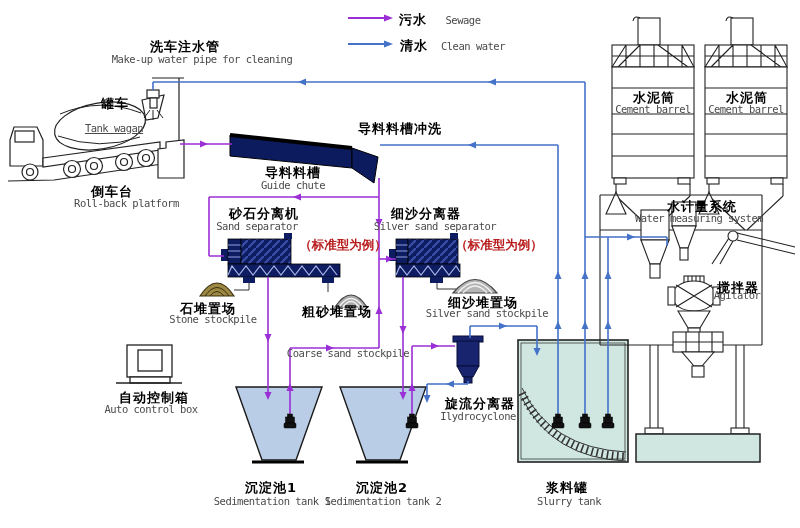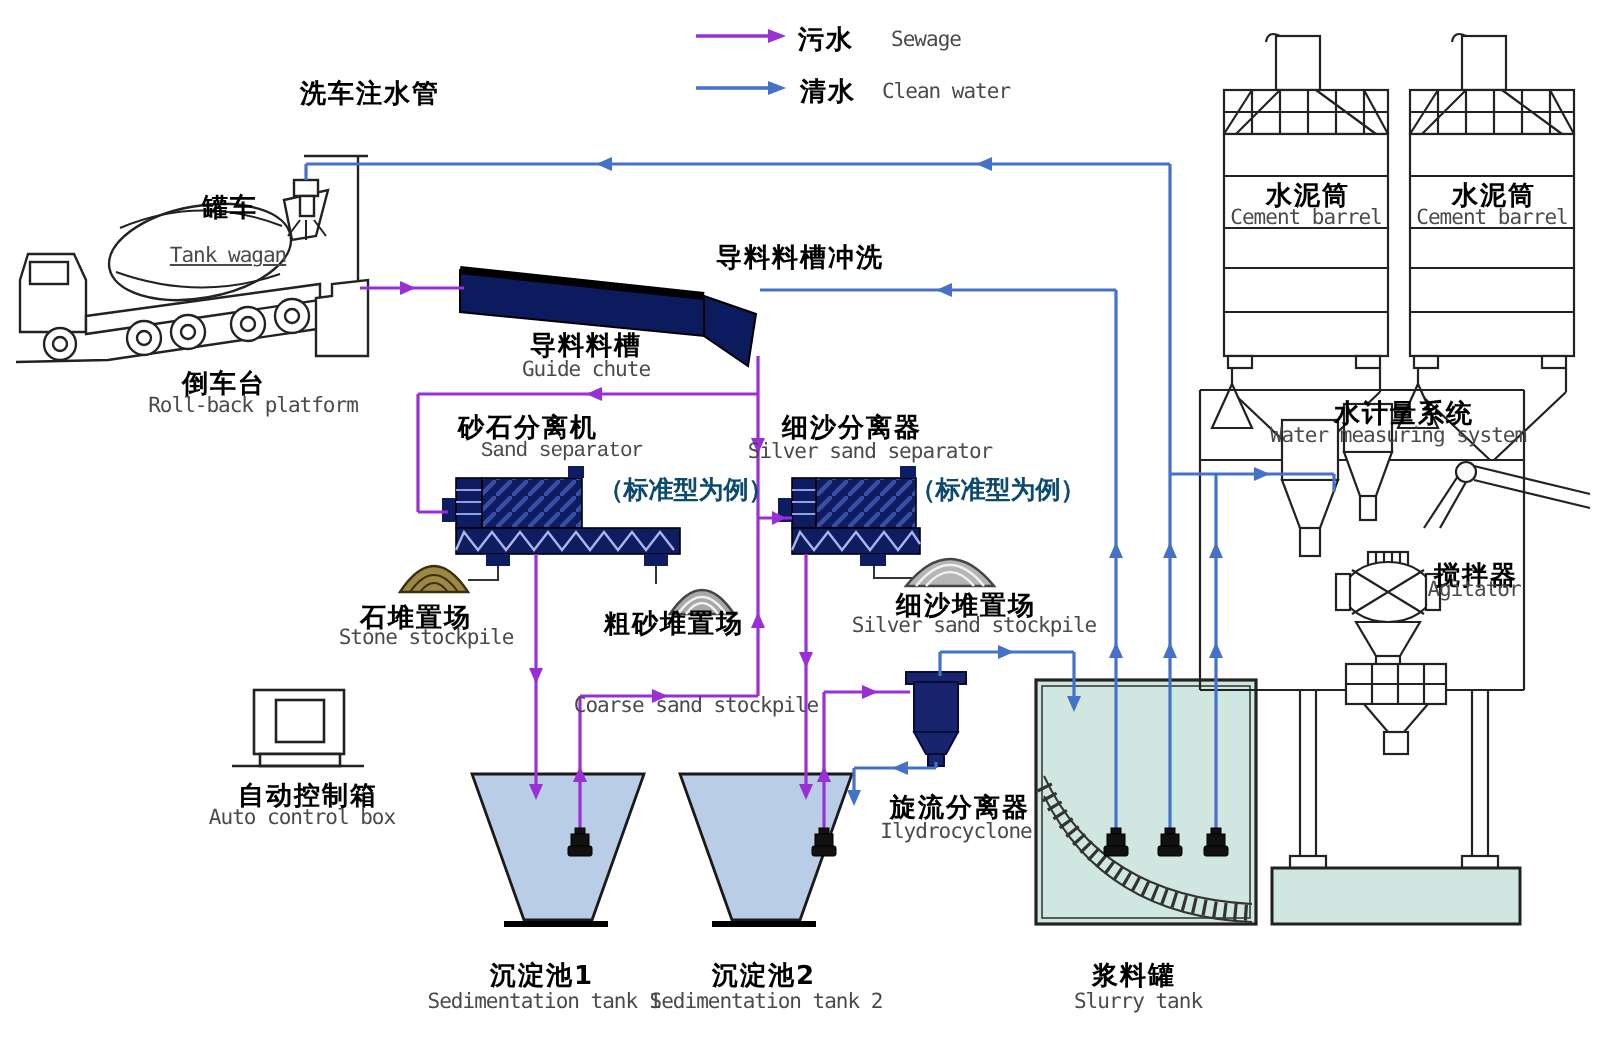"Make-up water pipe for cleaning" div.lbl { html: none -> <div>Make-up water pipe for cleaning</div> }
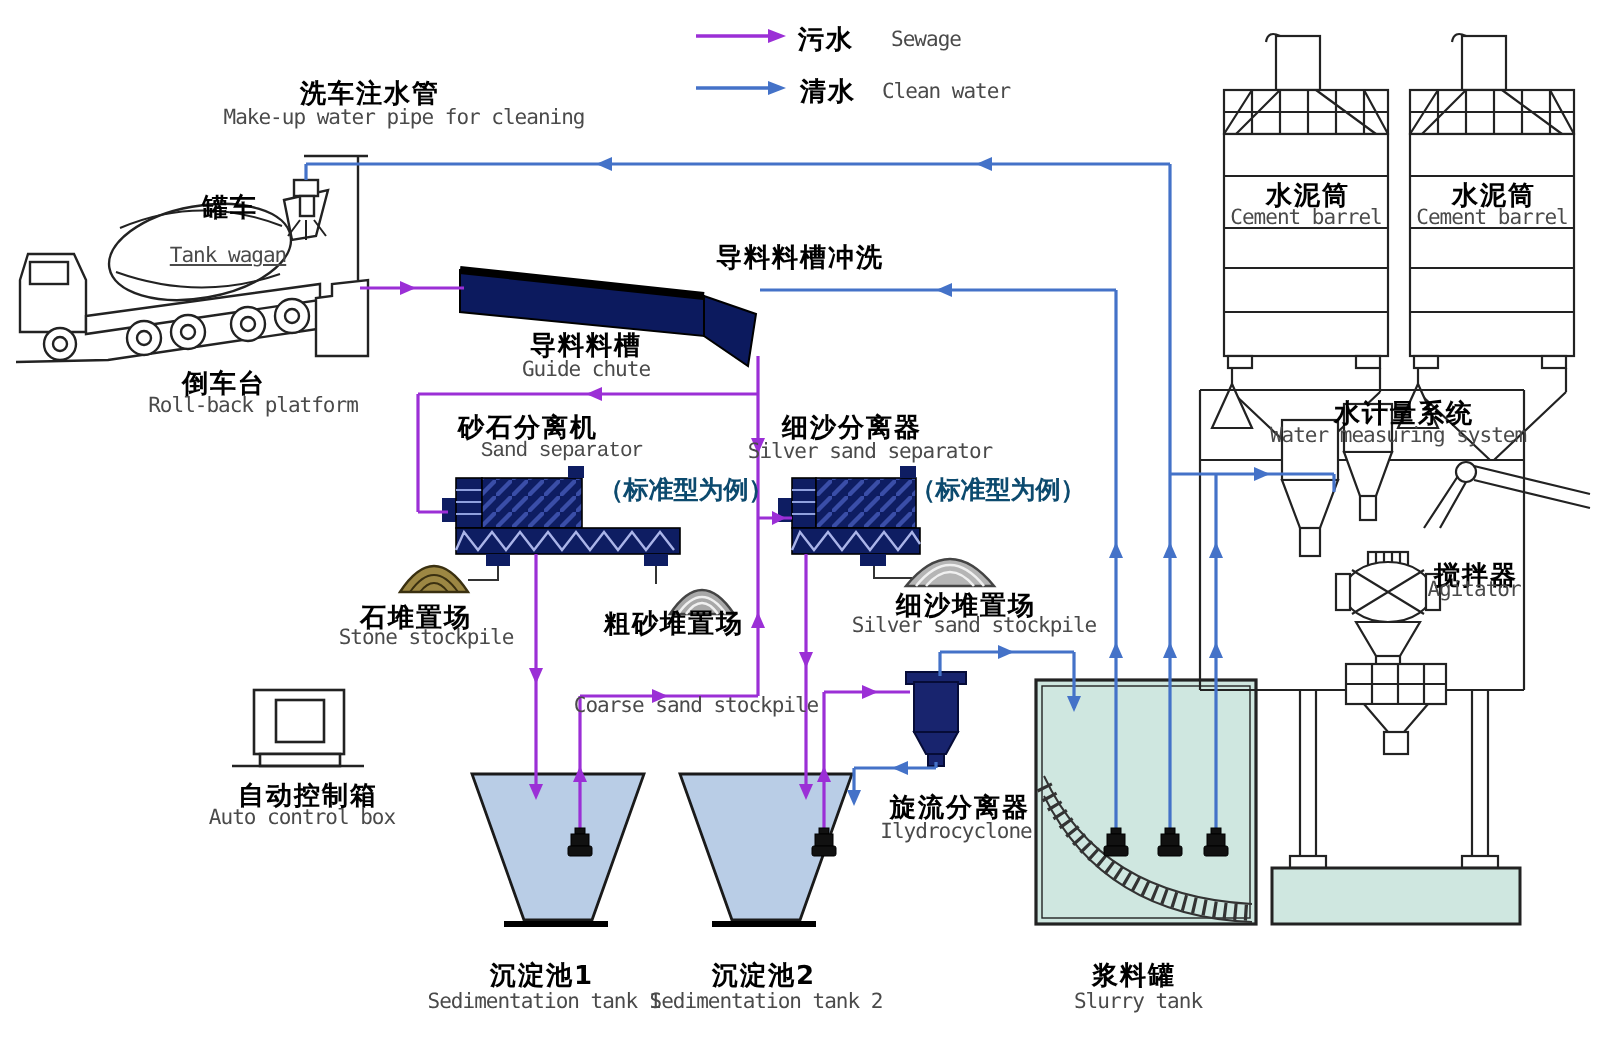"Sand separator" div.lbl { font-family: Liberation Mono, monospace -> none; left: 281px -> 257px }
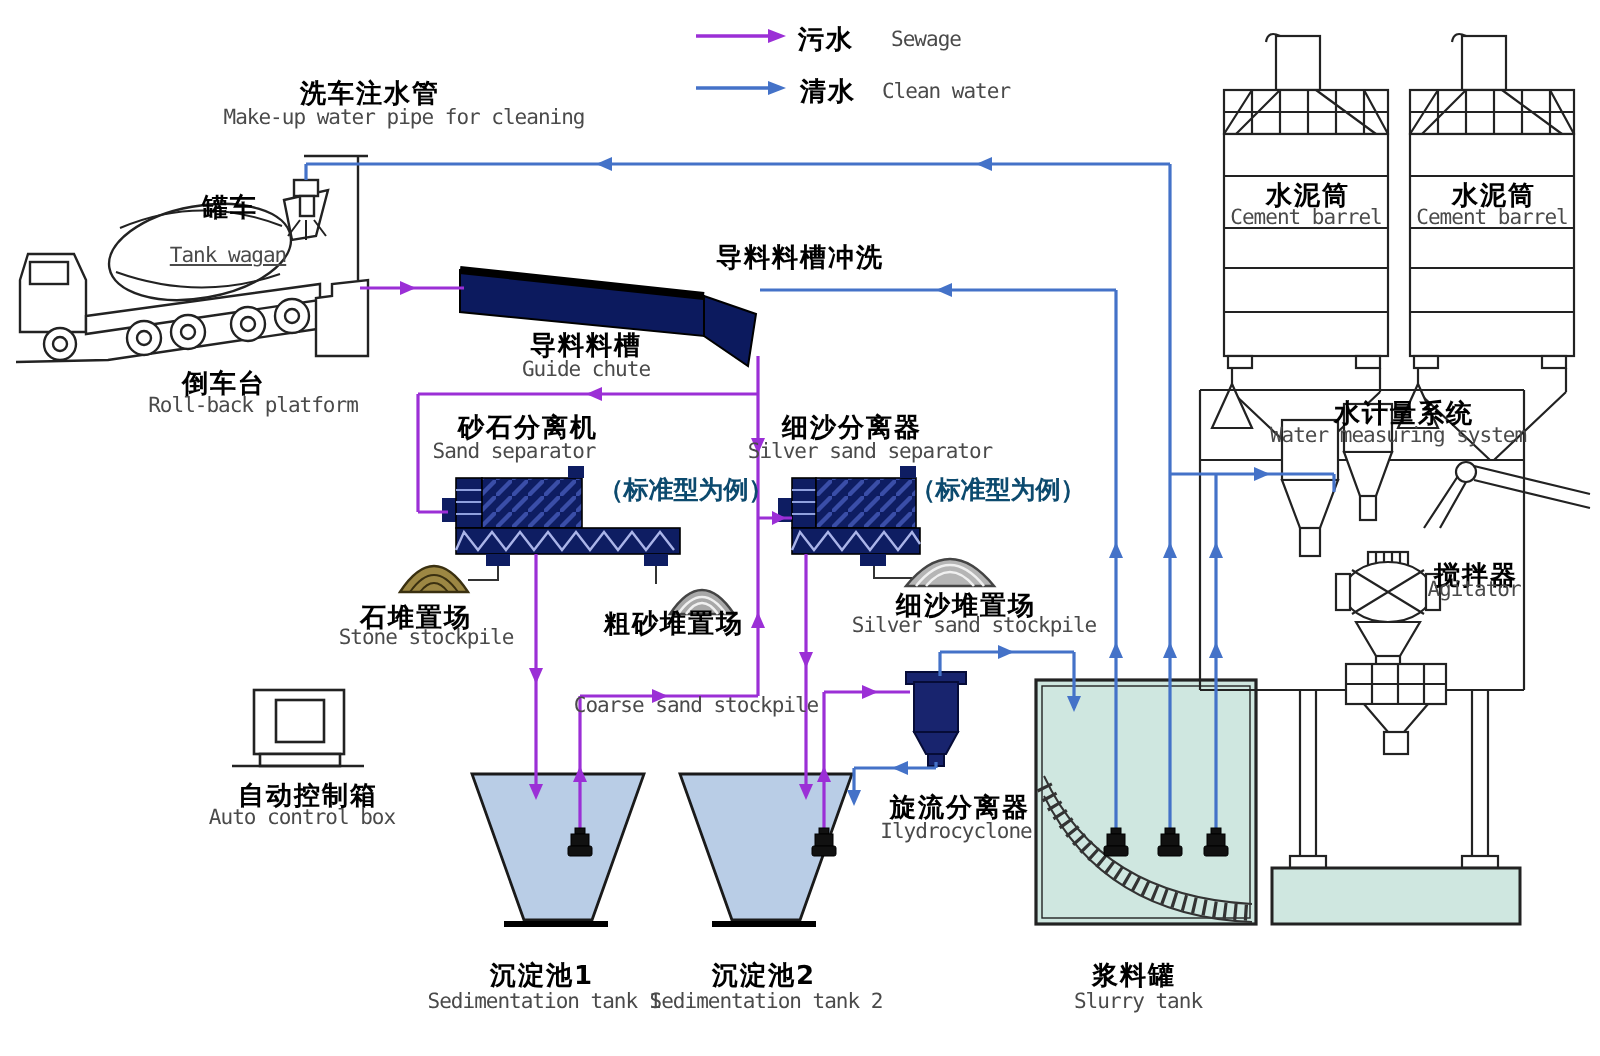"（标准型为例）" .note { color: #0c4a6e -> #b91c1c }
